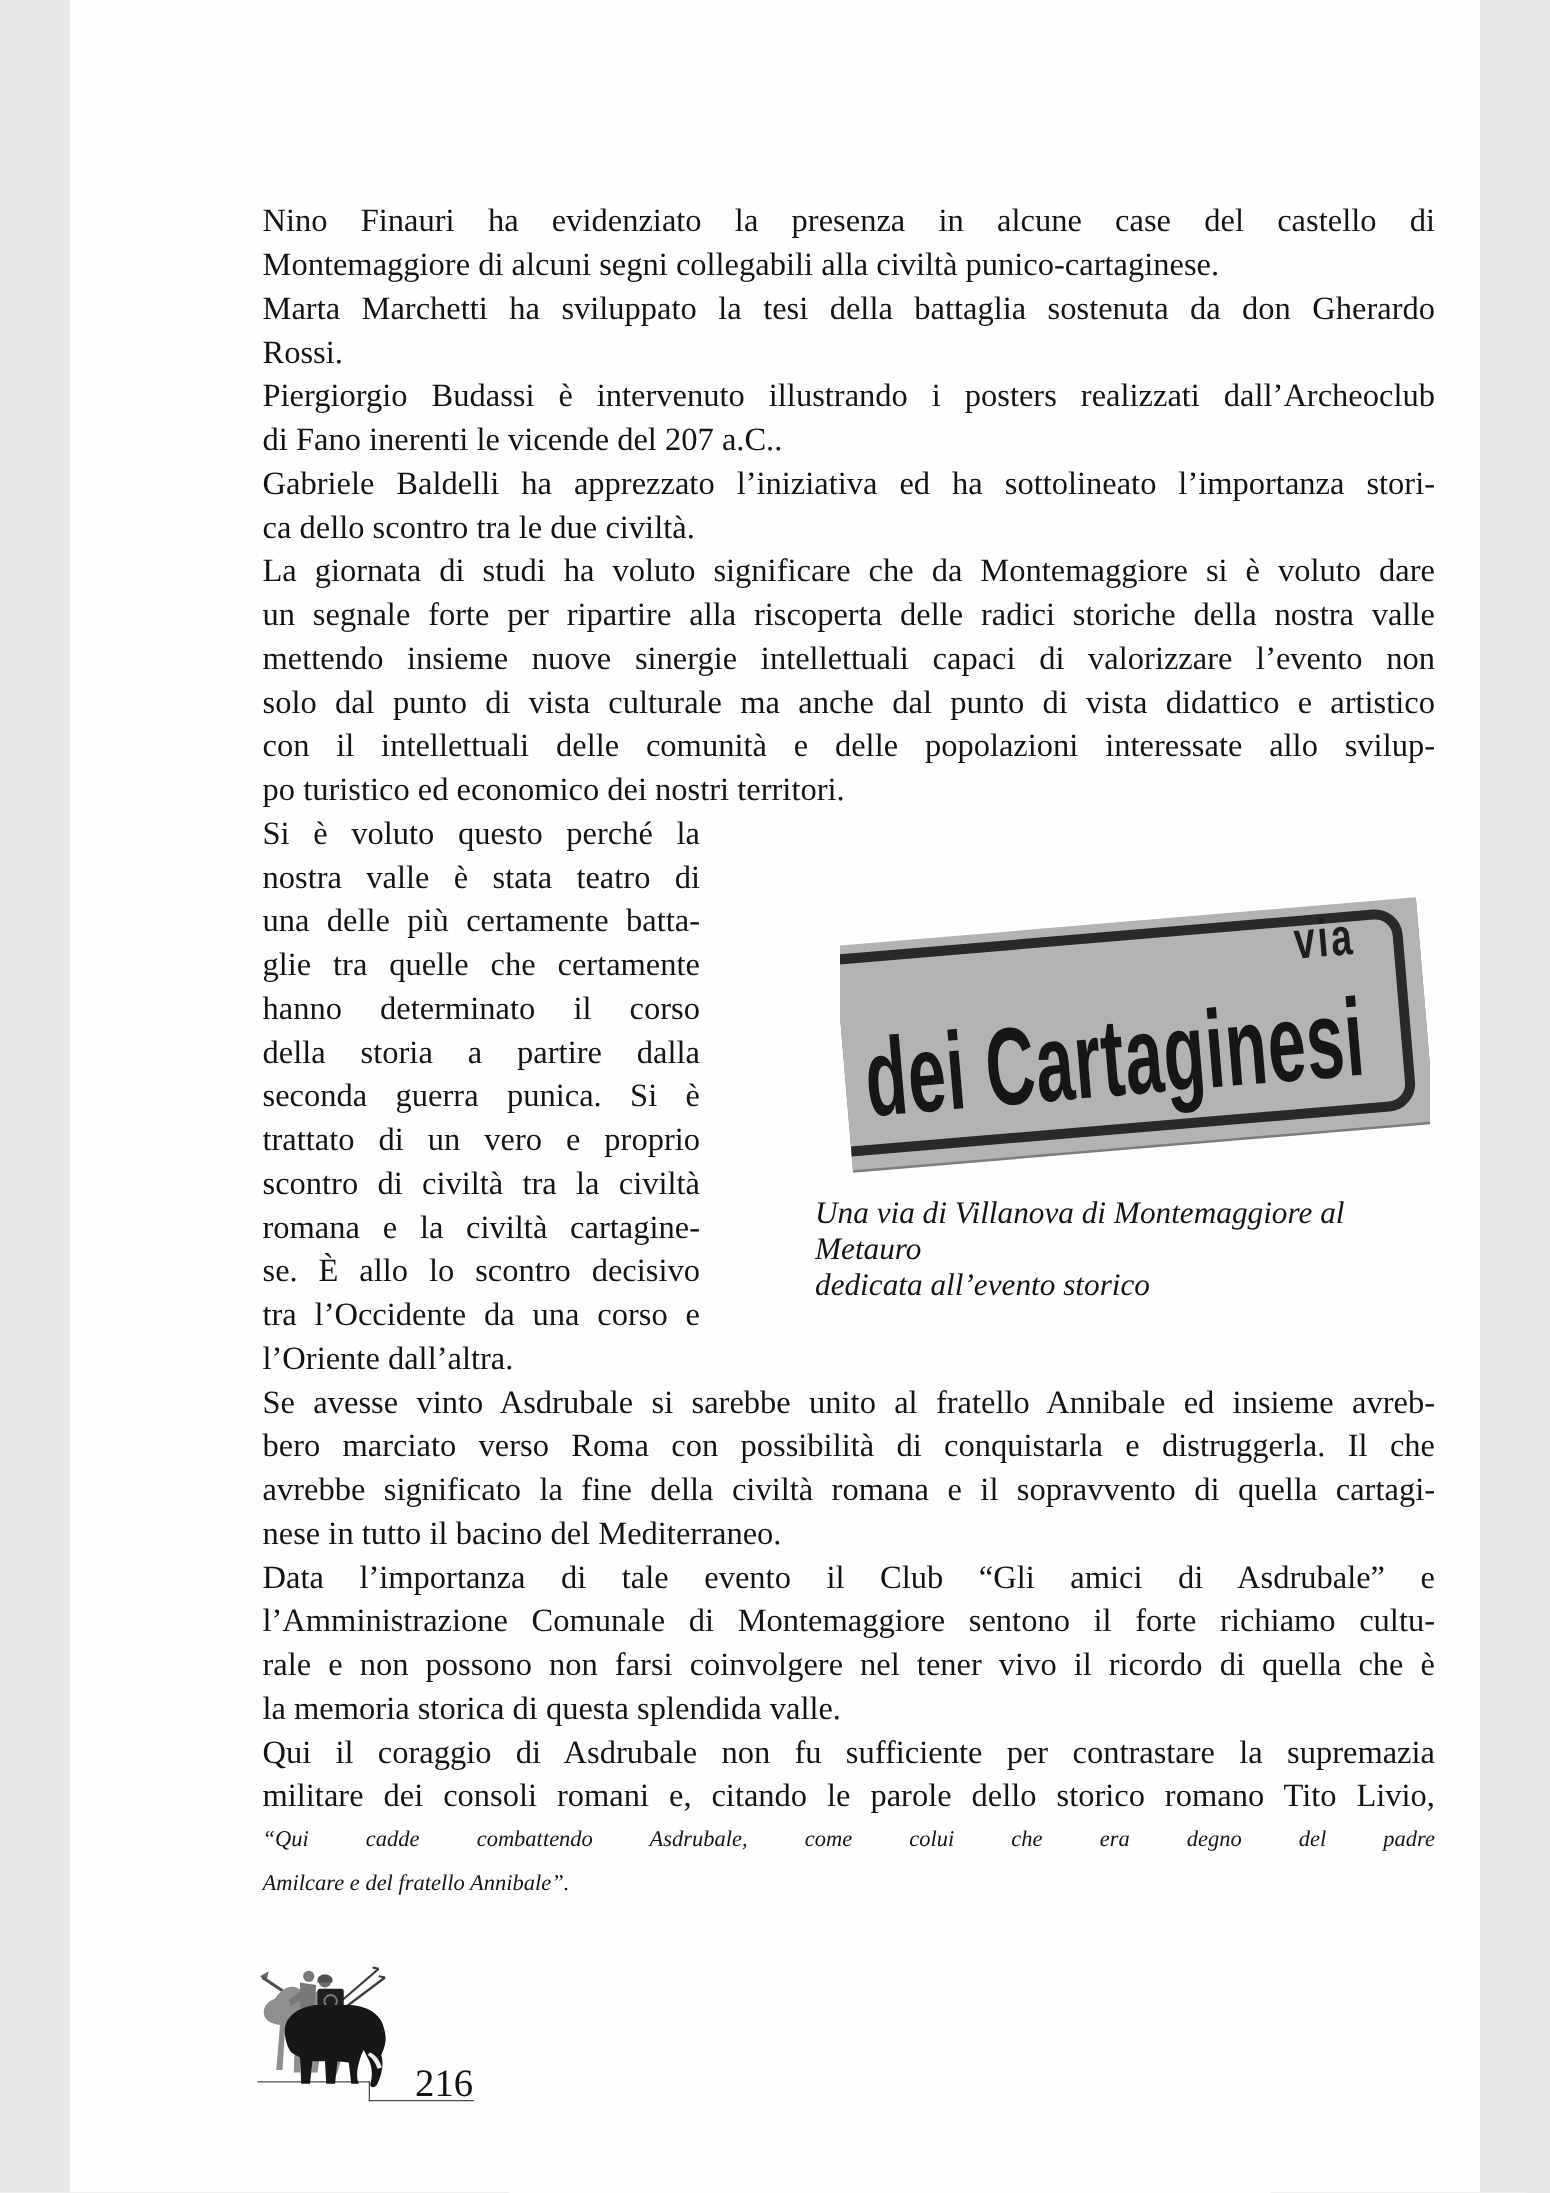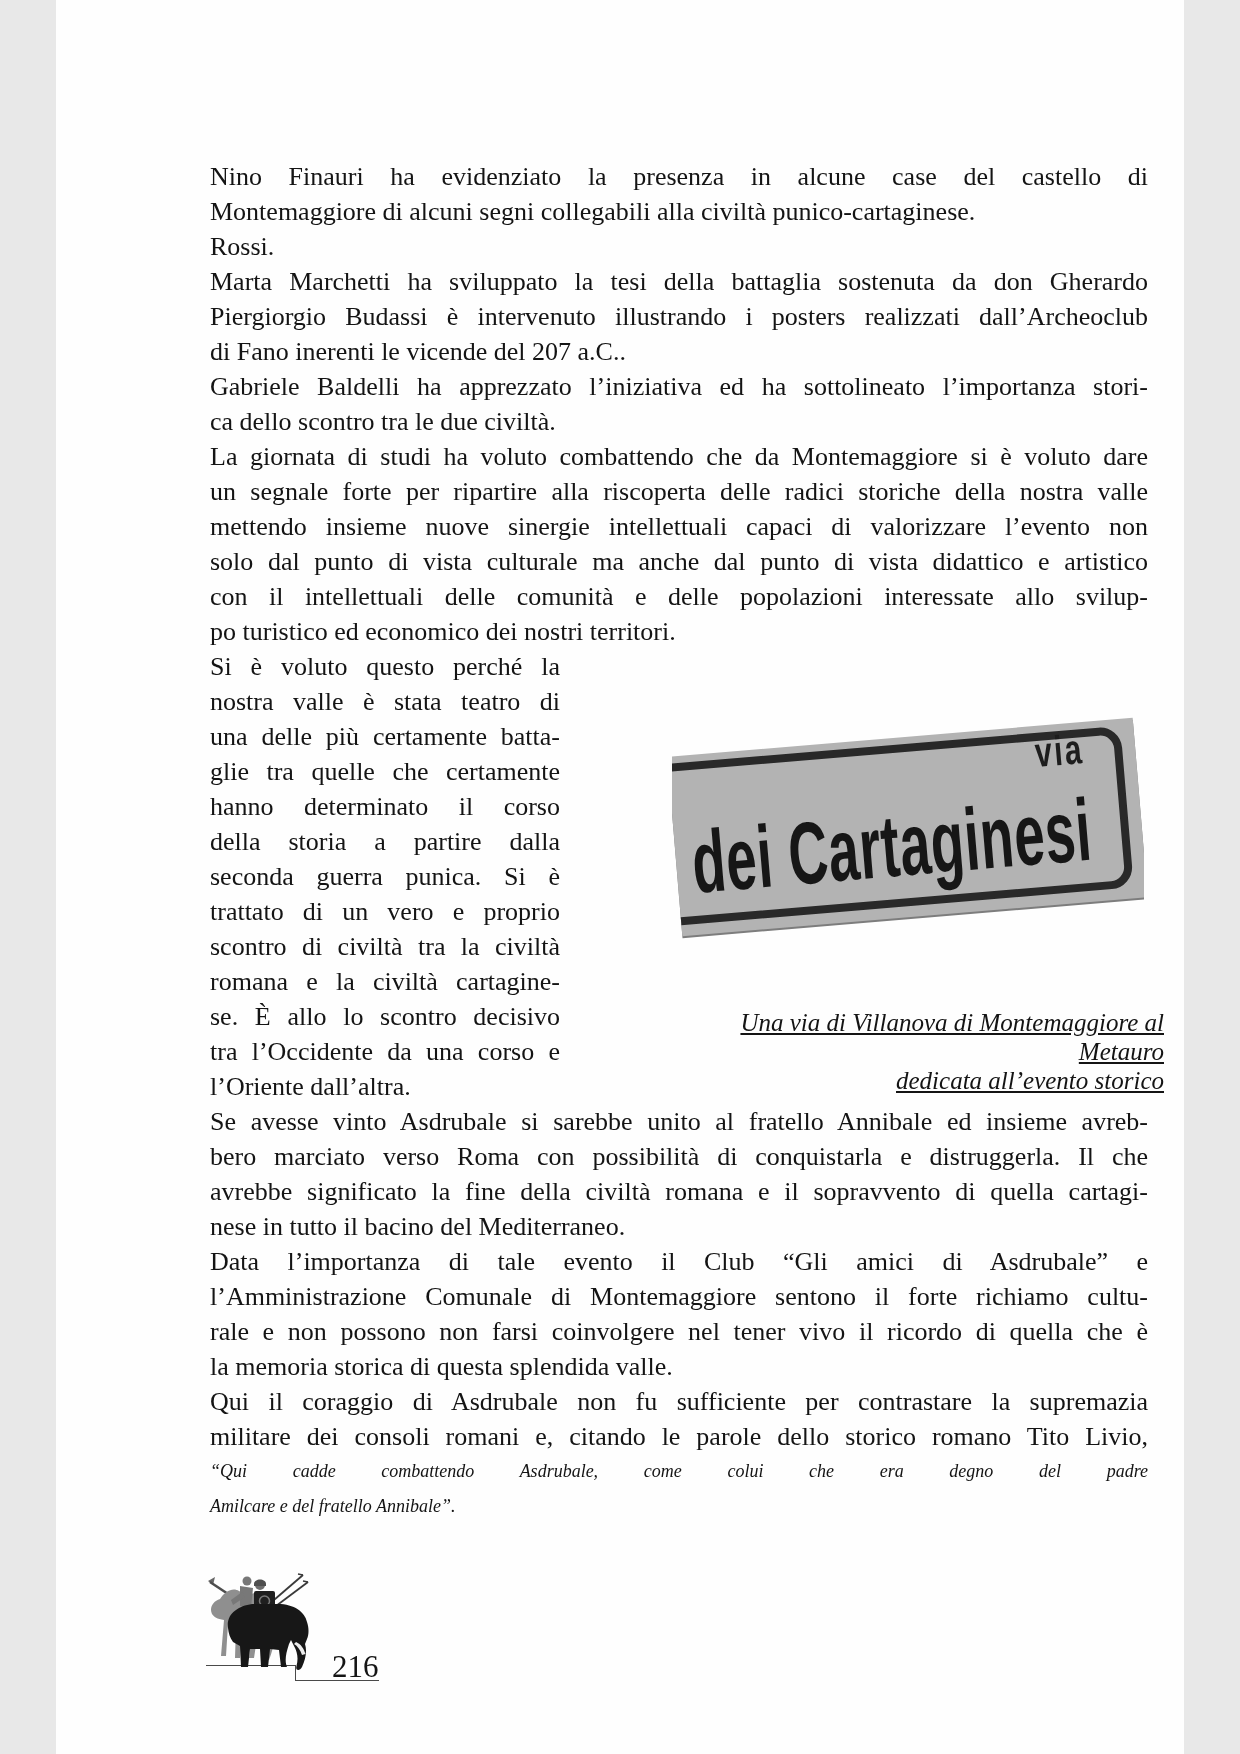"Rossi." div.line { order: before "Marta Marchetti ha sviluppato la" -> after "Marta Marchetti ha sviluppato la" }
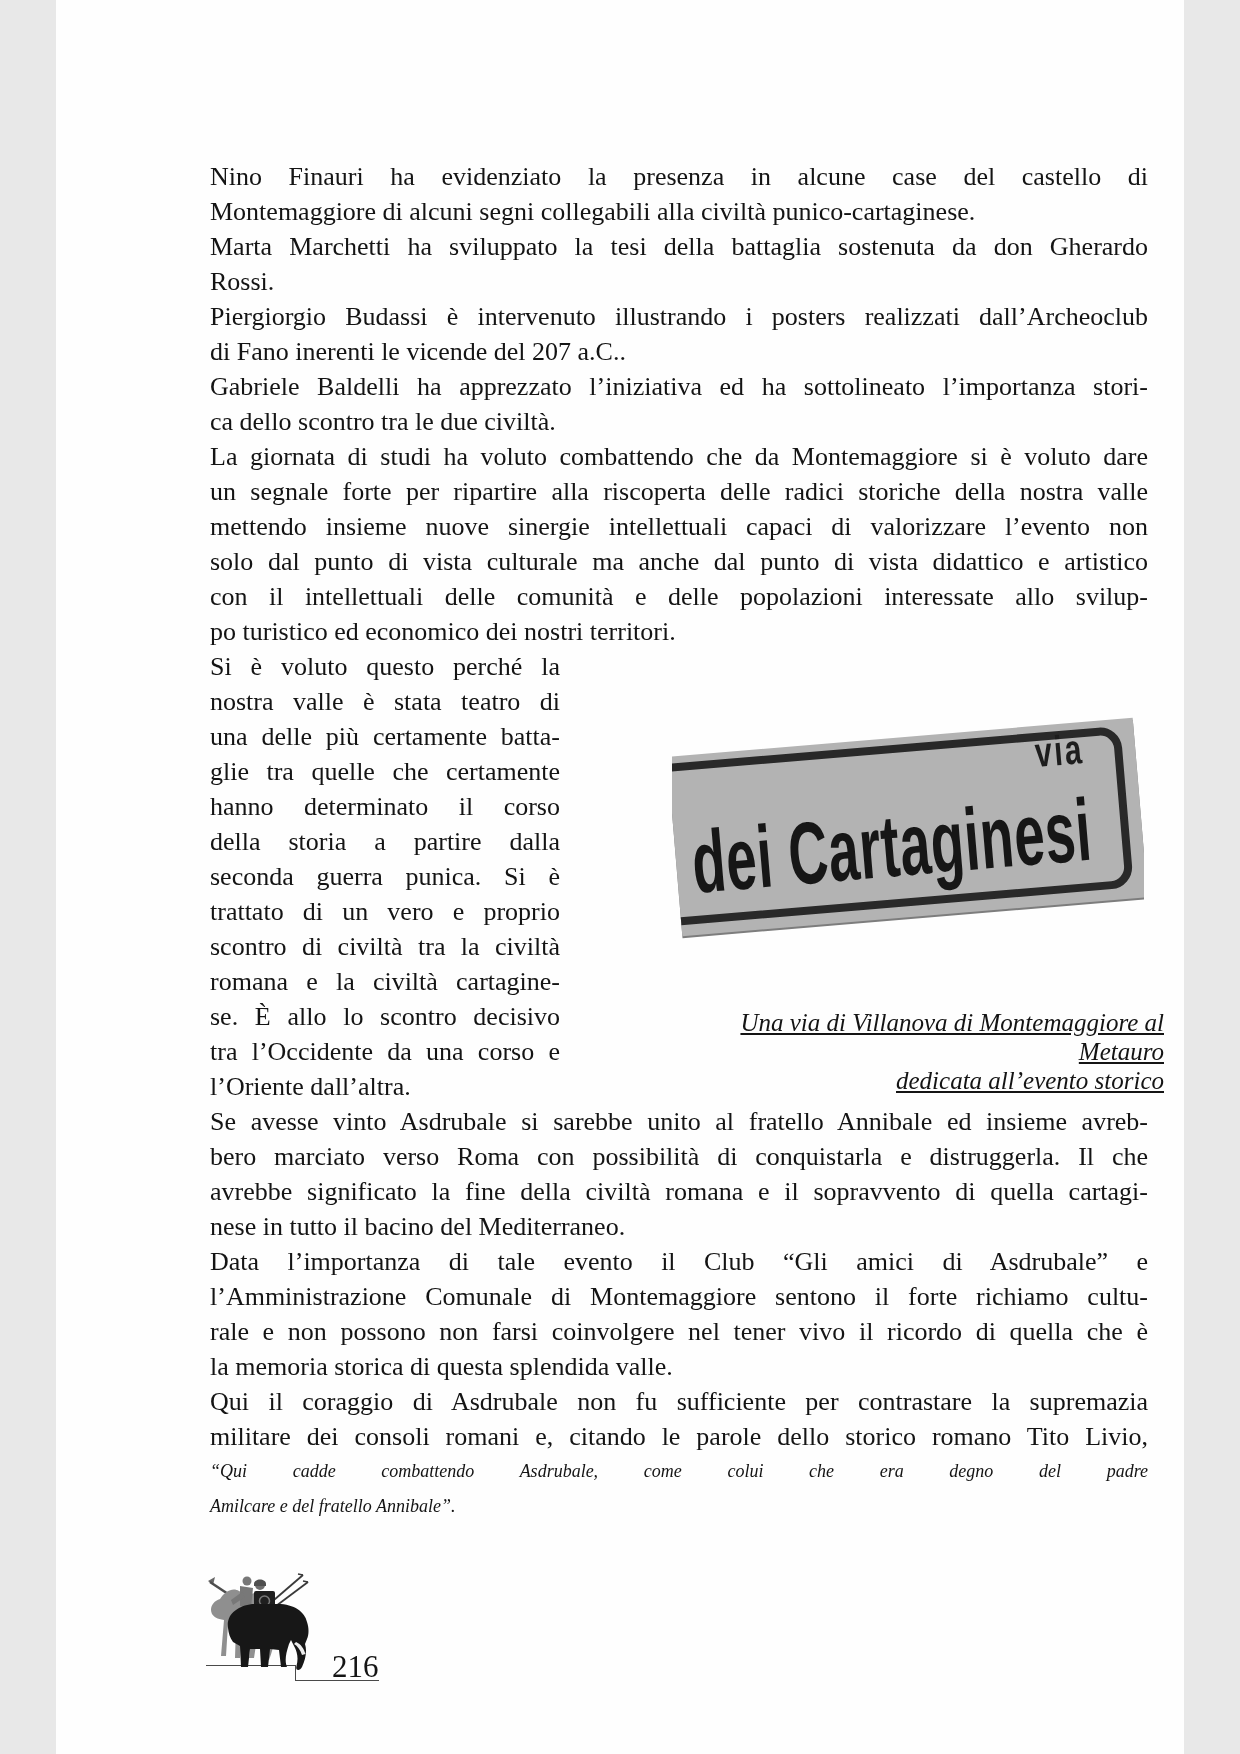"La giornata di studi ha" div.line { text: combattendo -> significare }
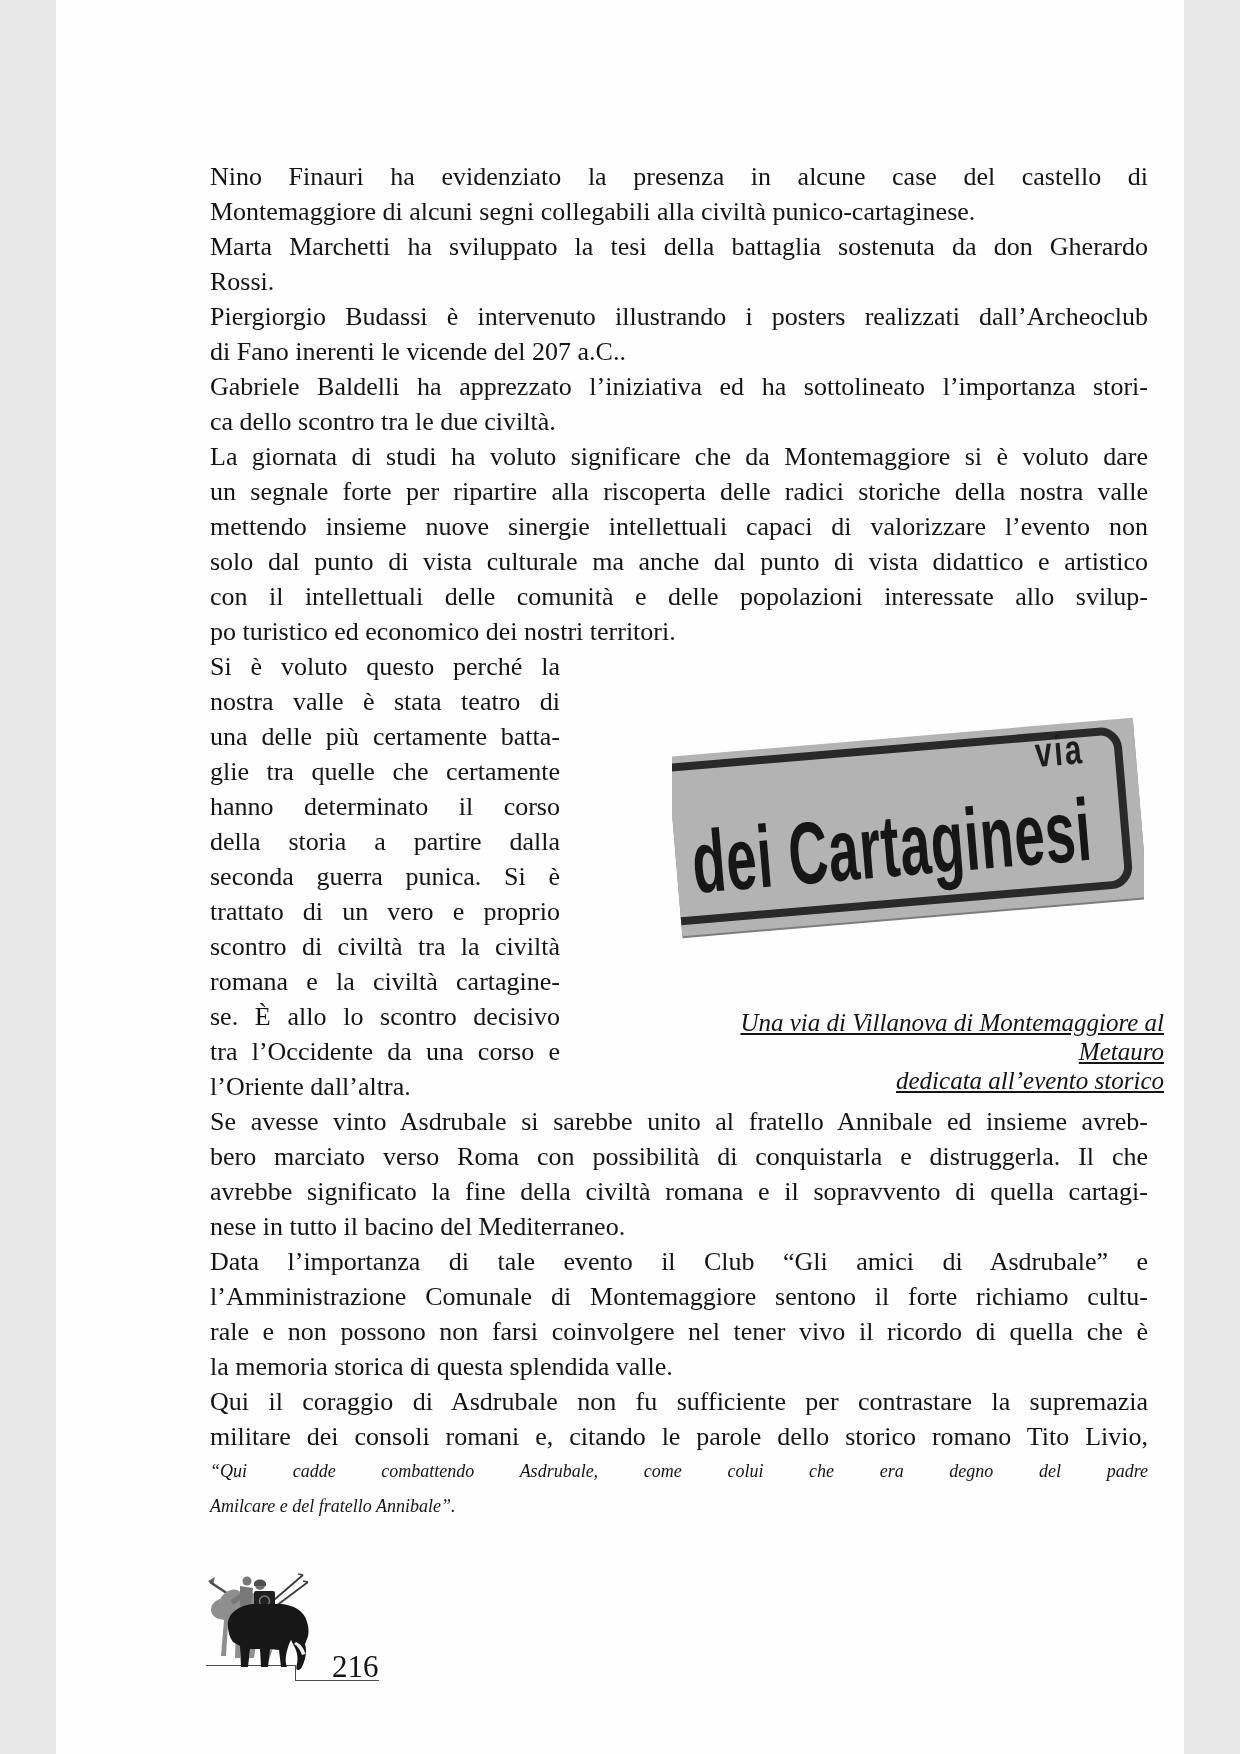"Una via di Villanova di" .caption { text-align: right -> left; text-decoration: underline -> none; top: 1008px -> 956px }
